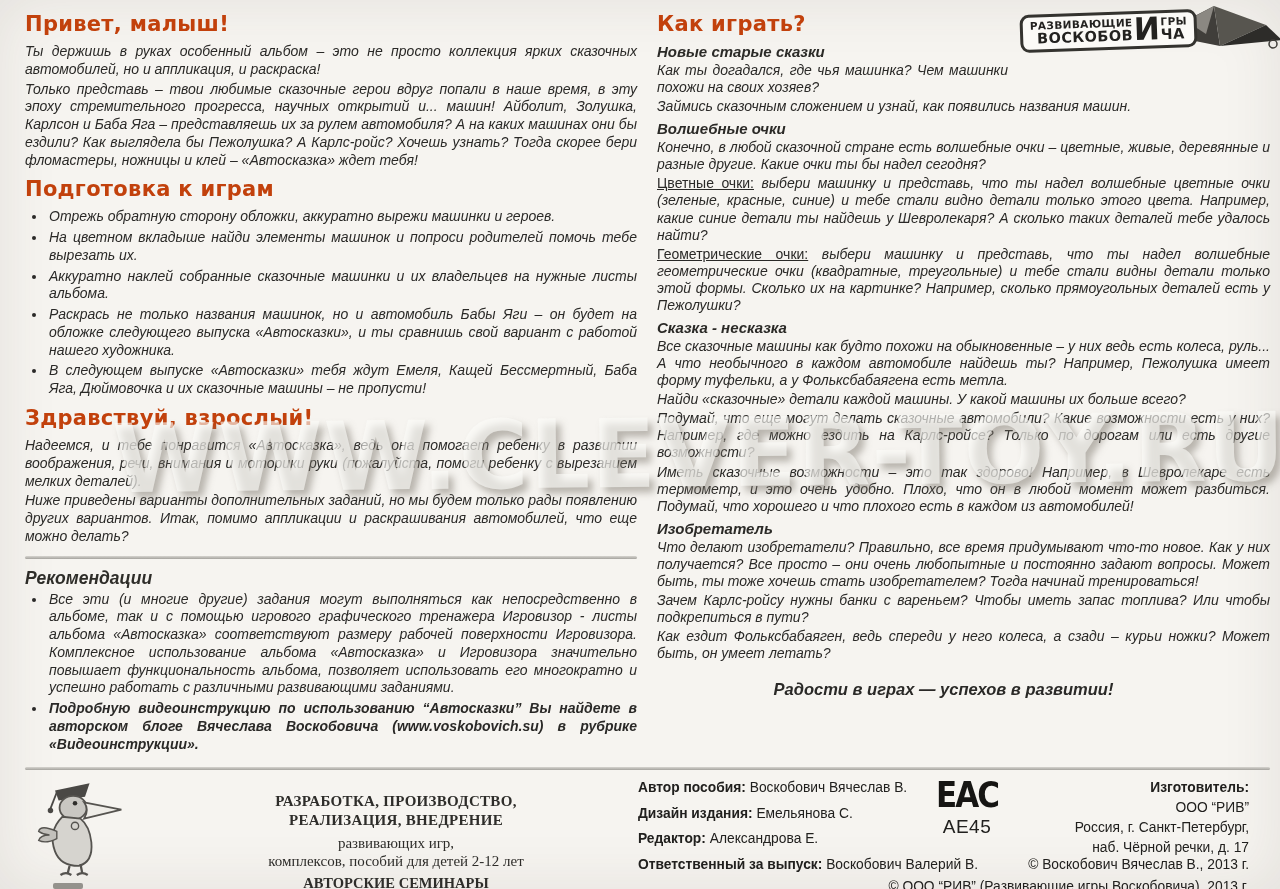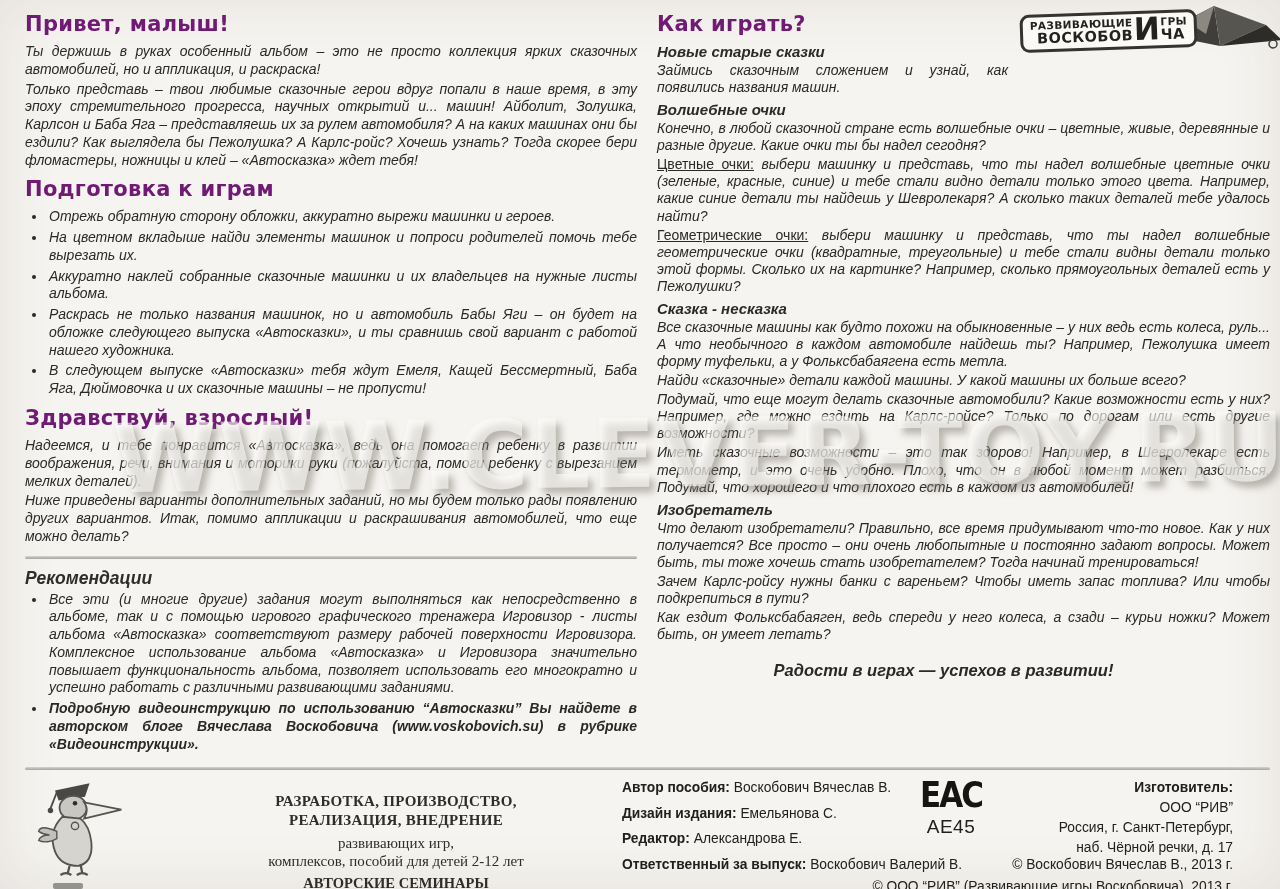"Привет, малыш!" h1.head { color: #701a75 -> #c2410c }
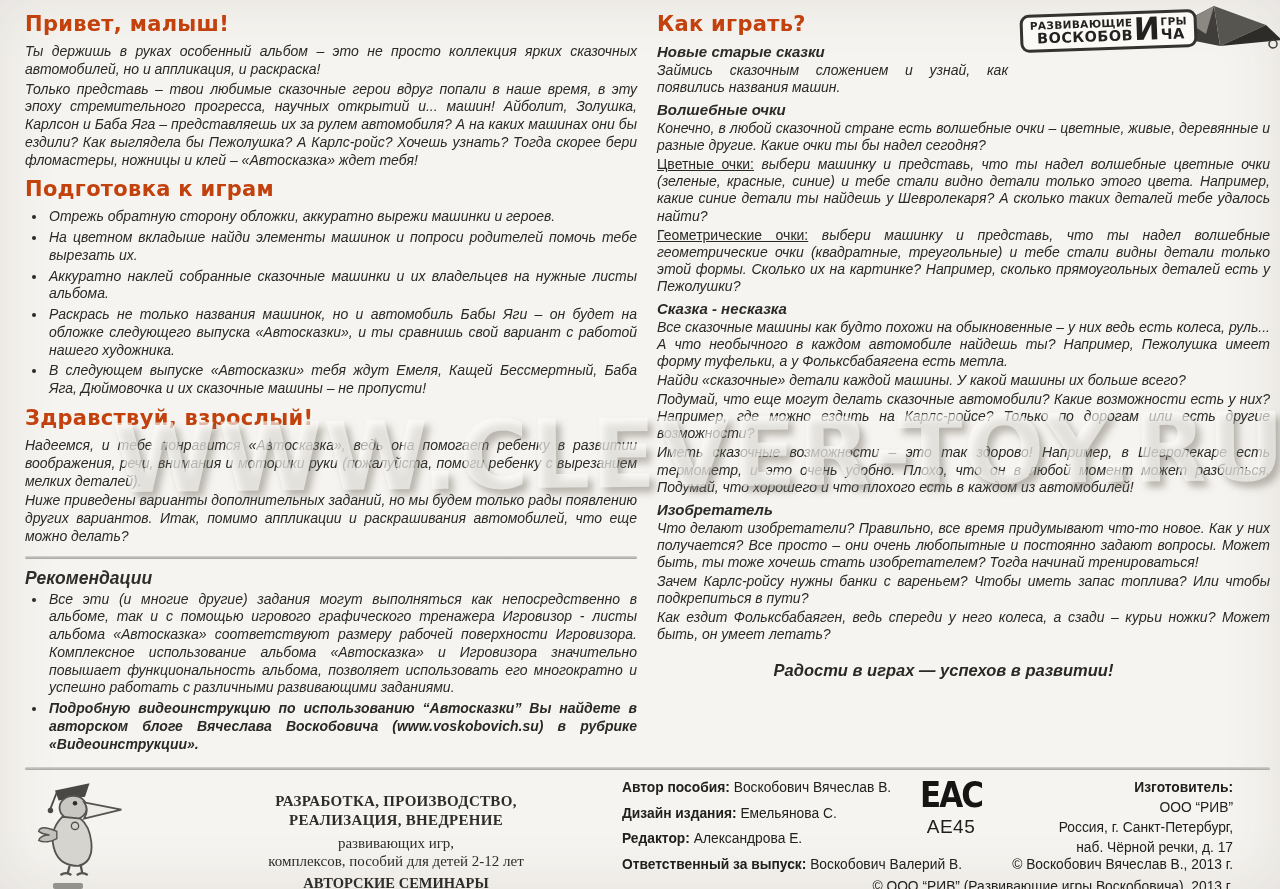"Как ты догадался, где чья" p.body { html: none -> <p>Как ты догадался, где чья машинка? Чем машинки похожи на своих хозяев?</p> }
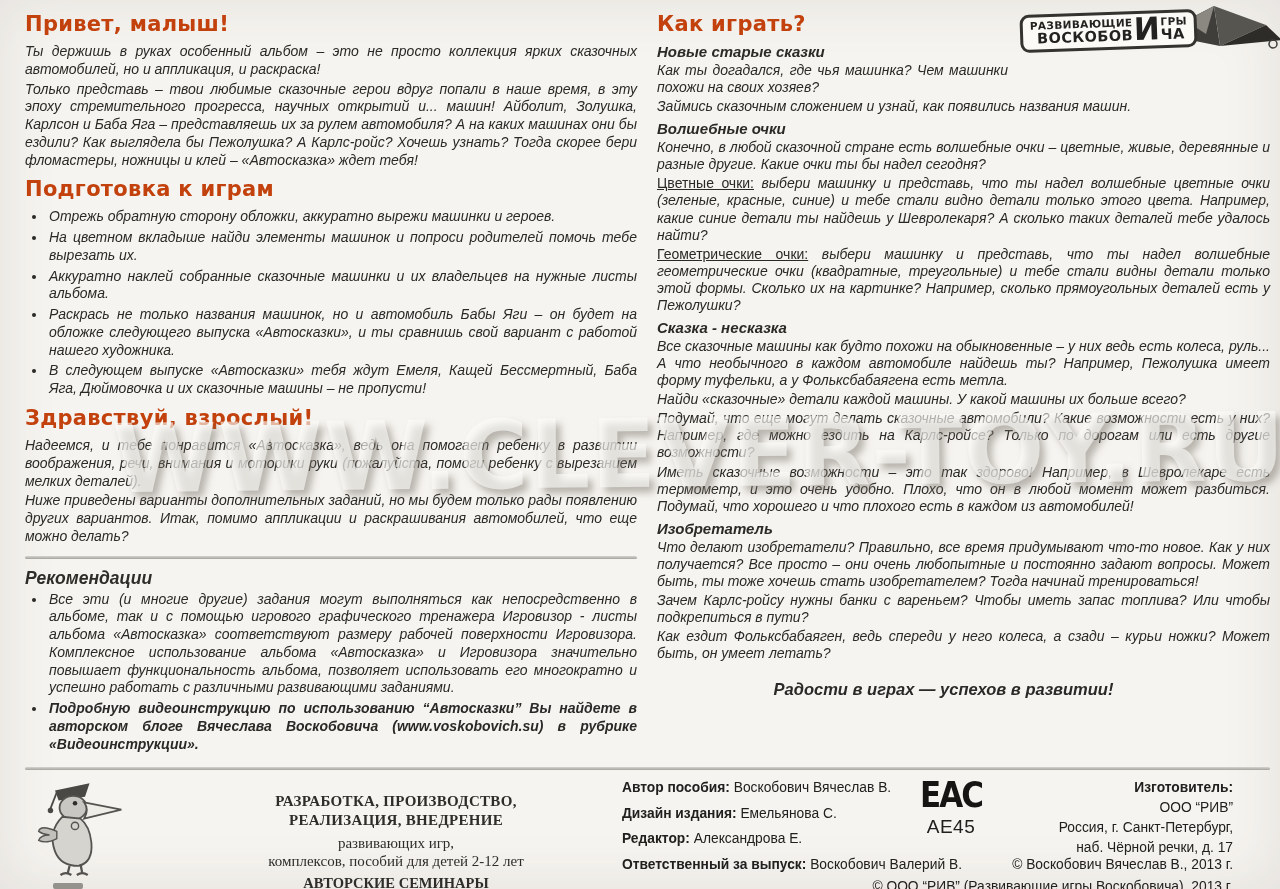"Автор пособия: Воскобович Вячеслав В." .credits { left: 620px -> 636px }
